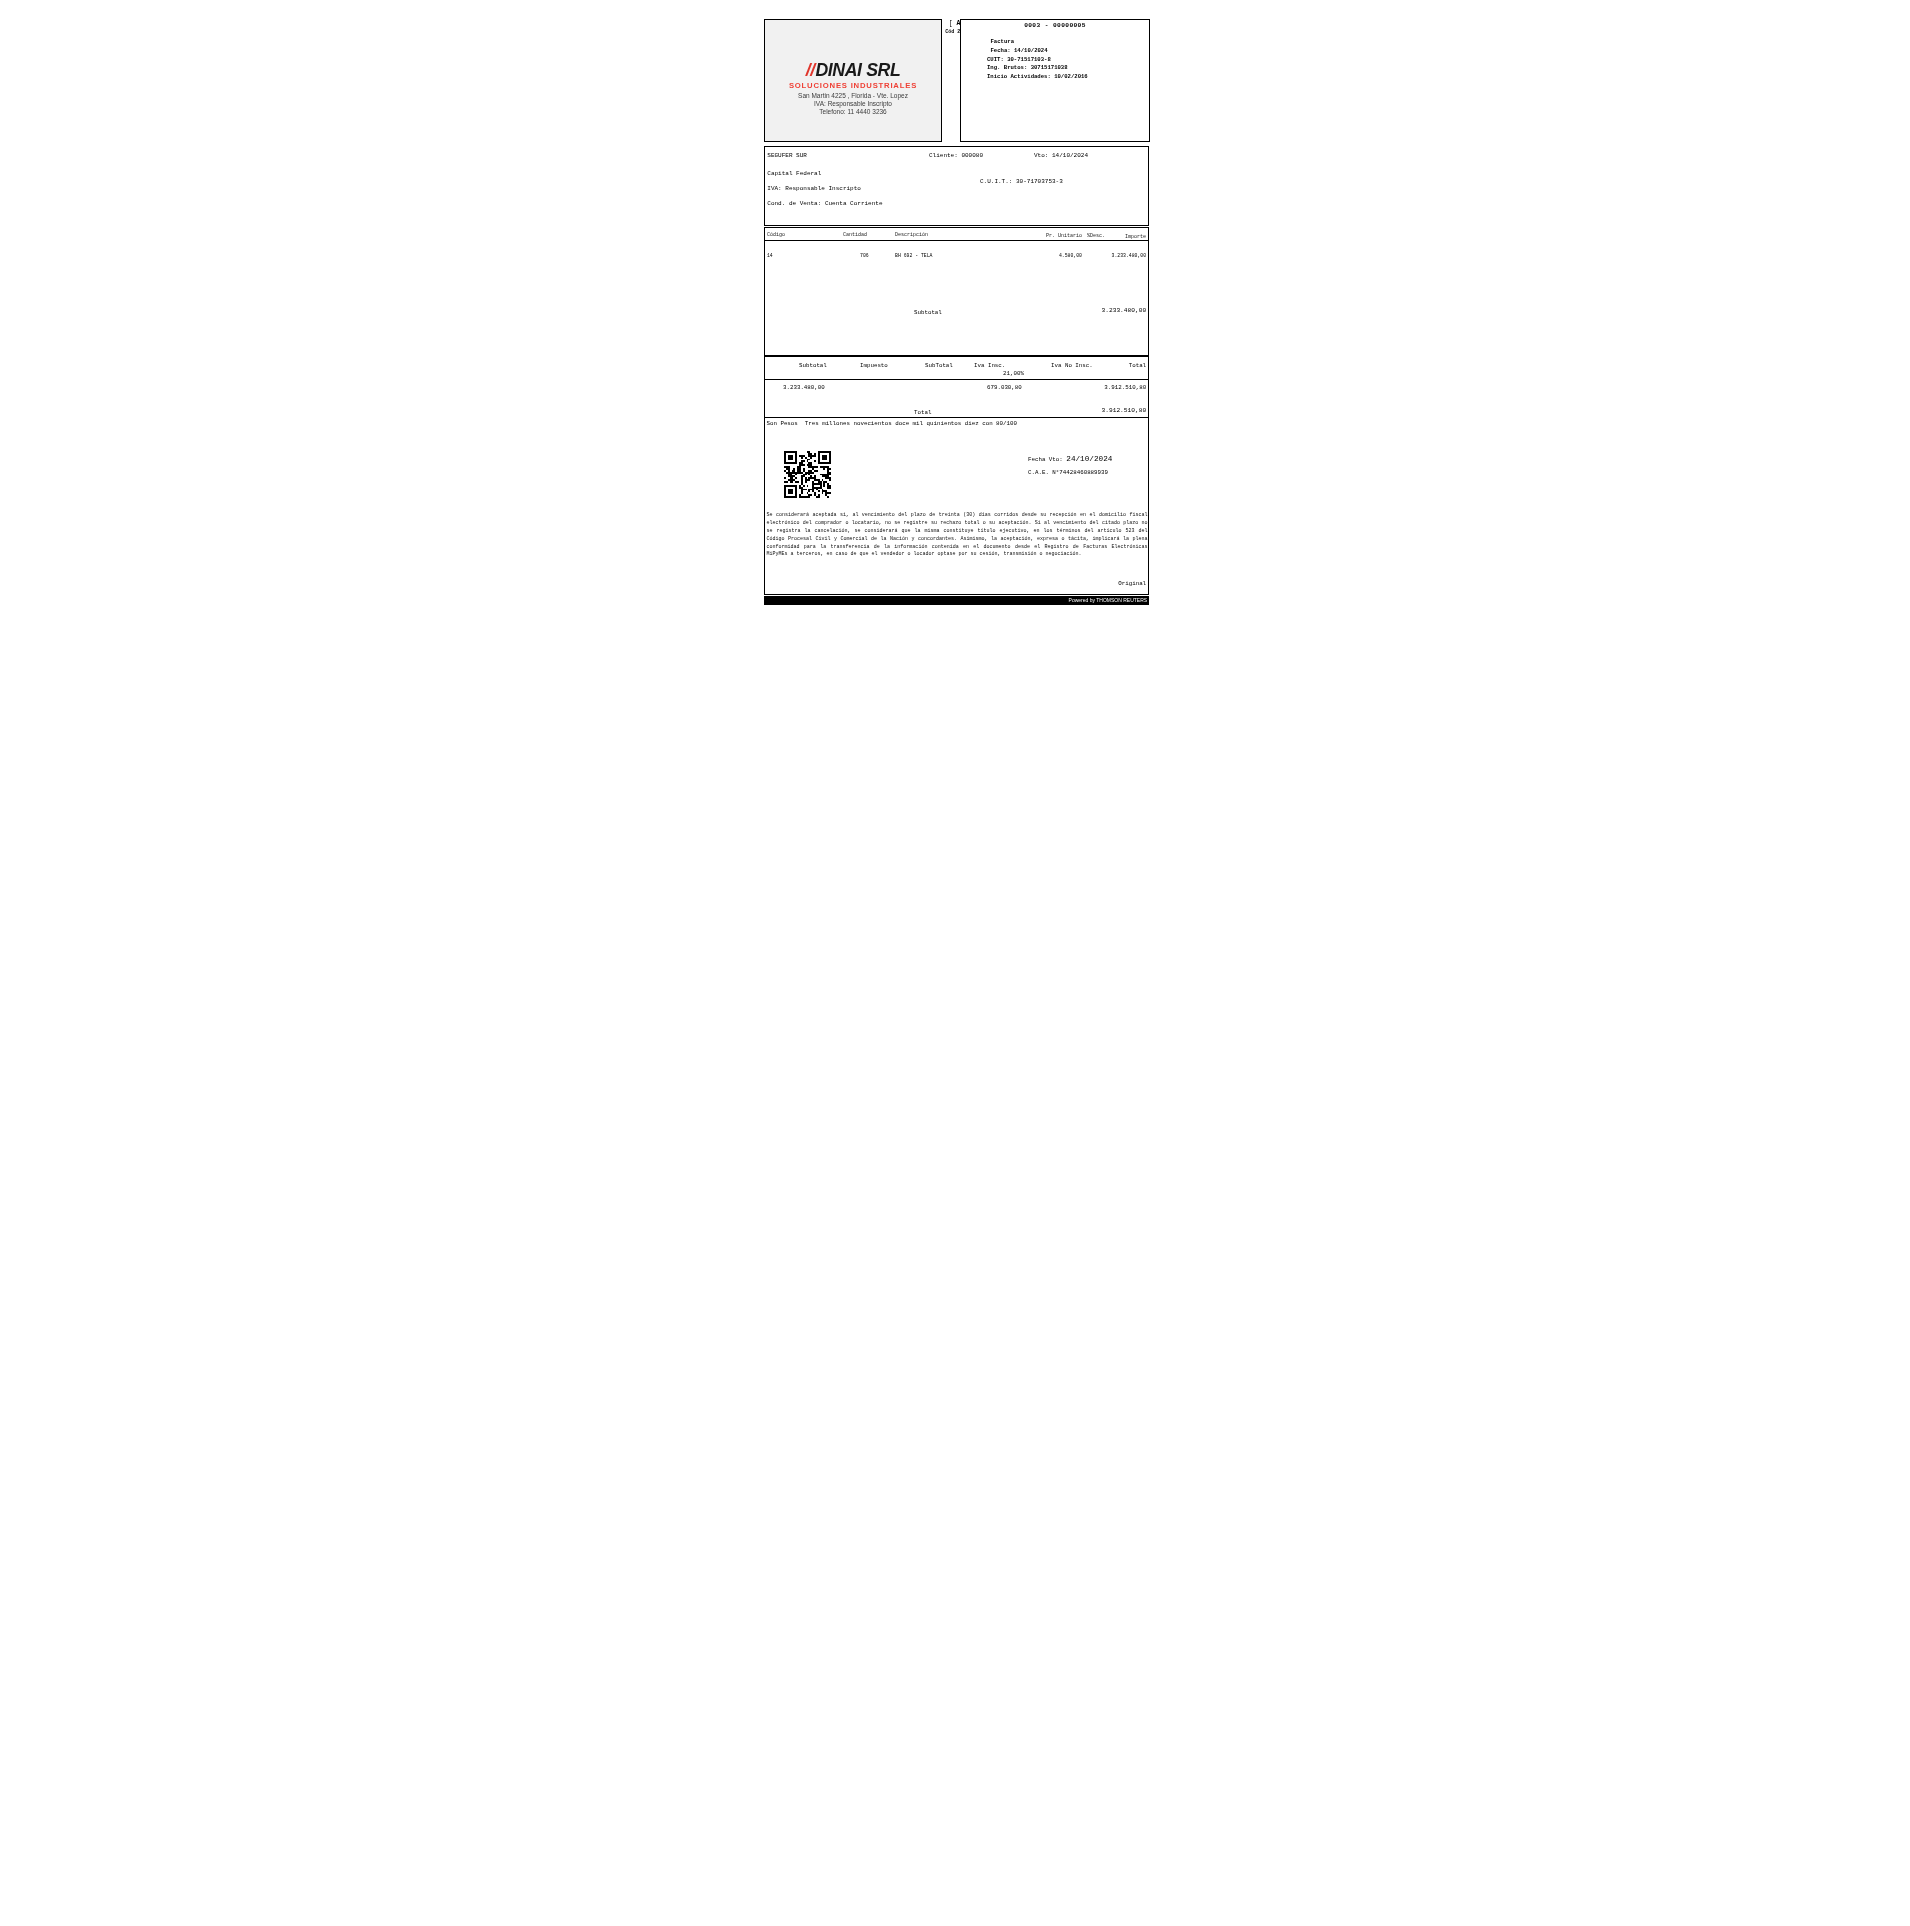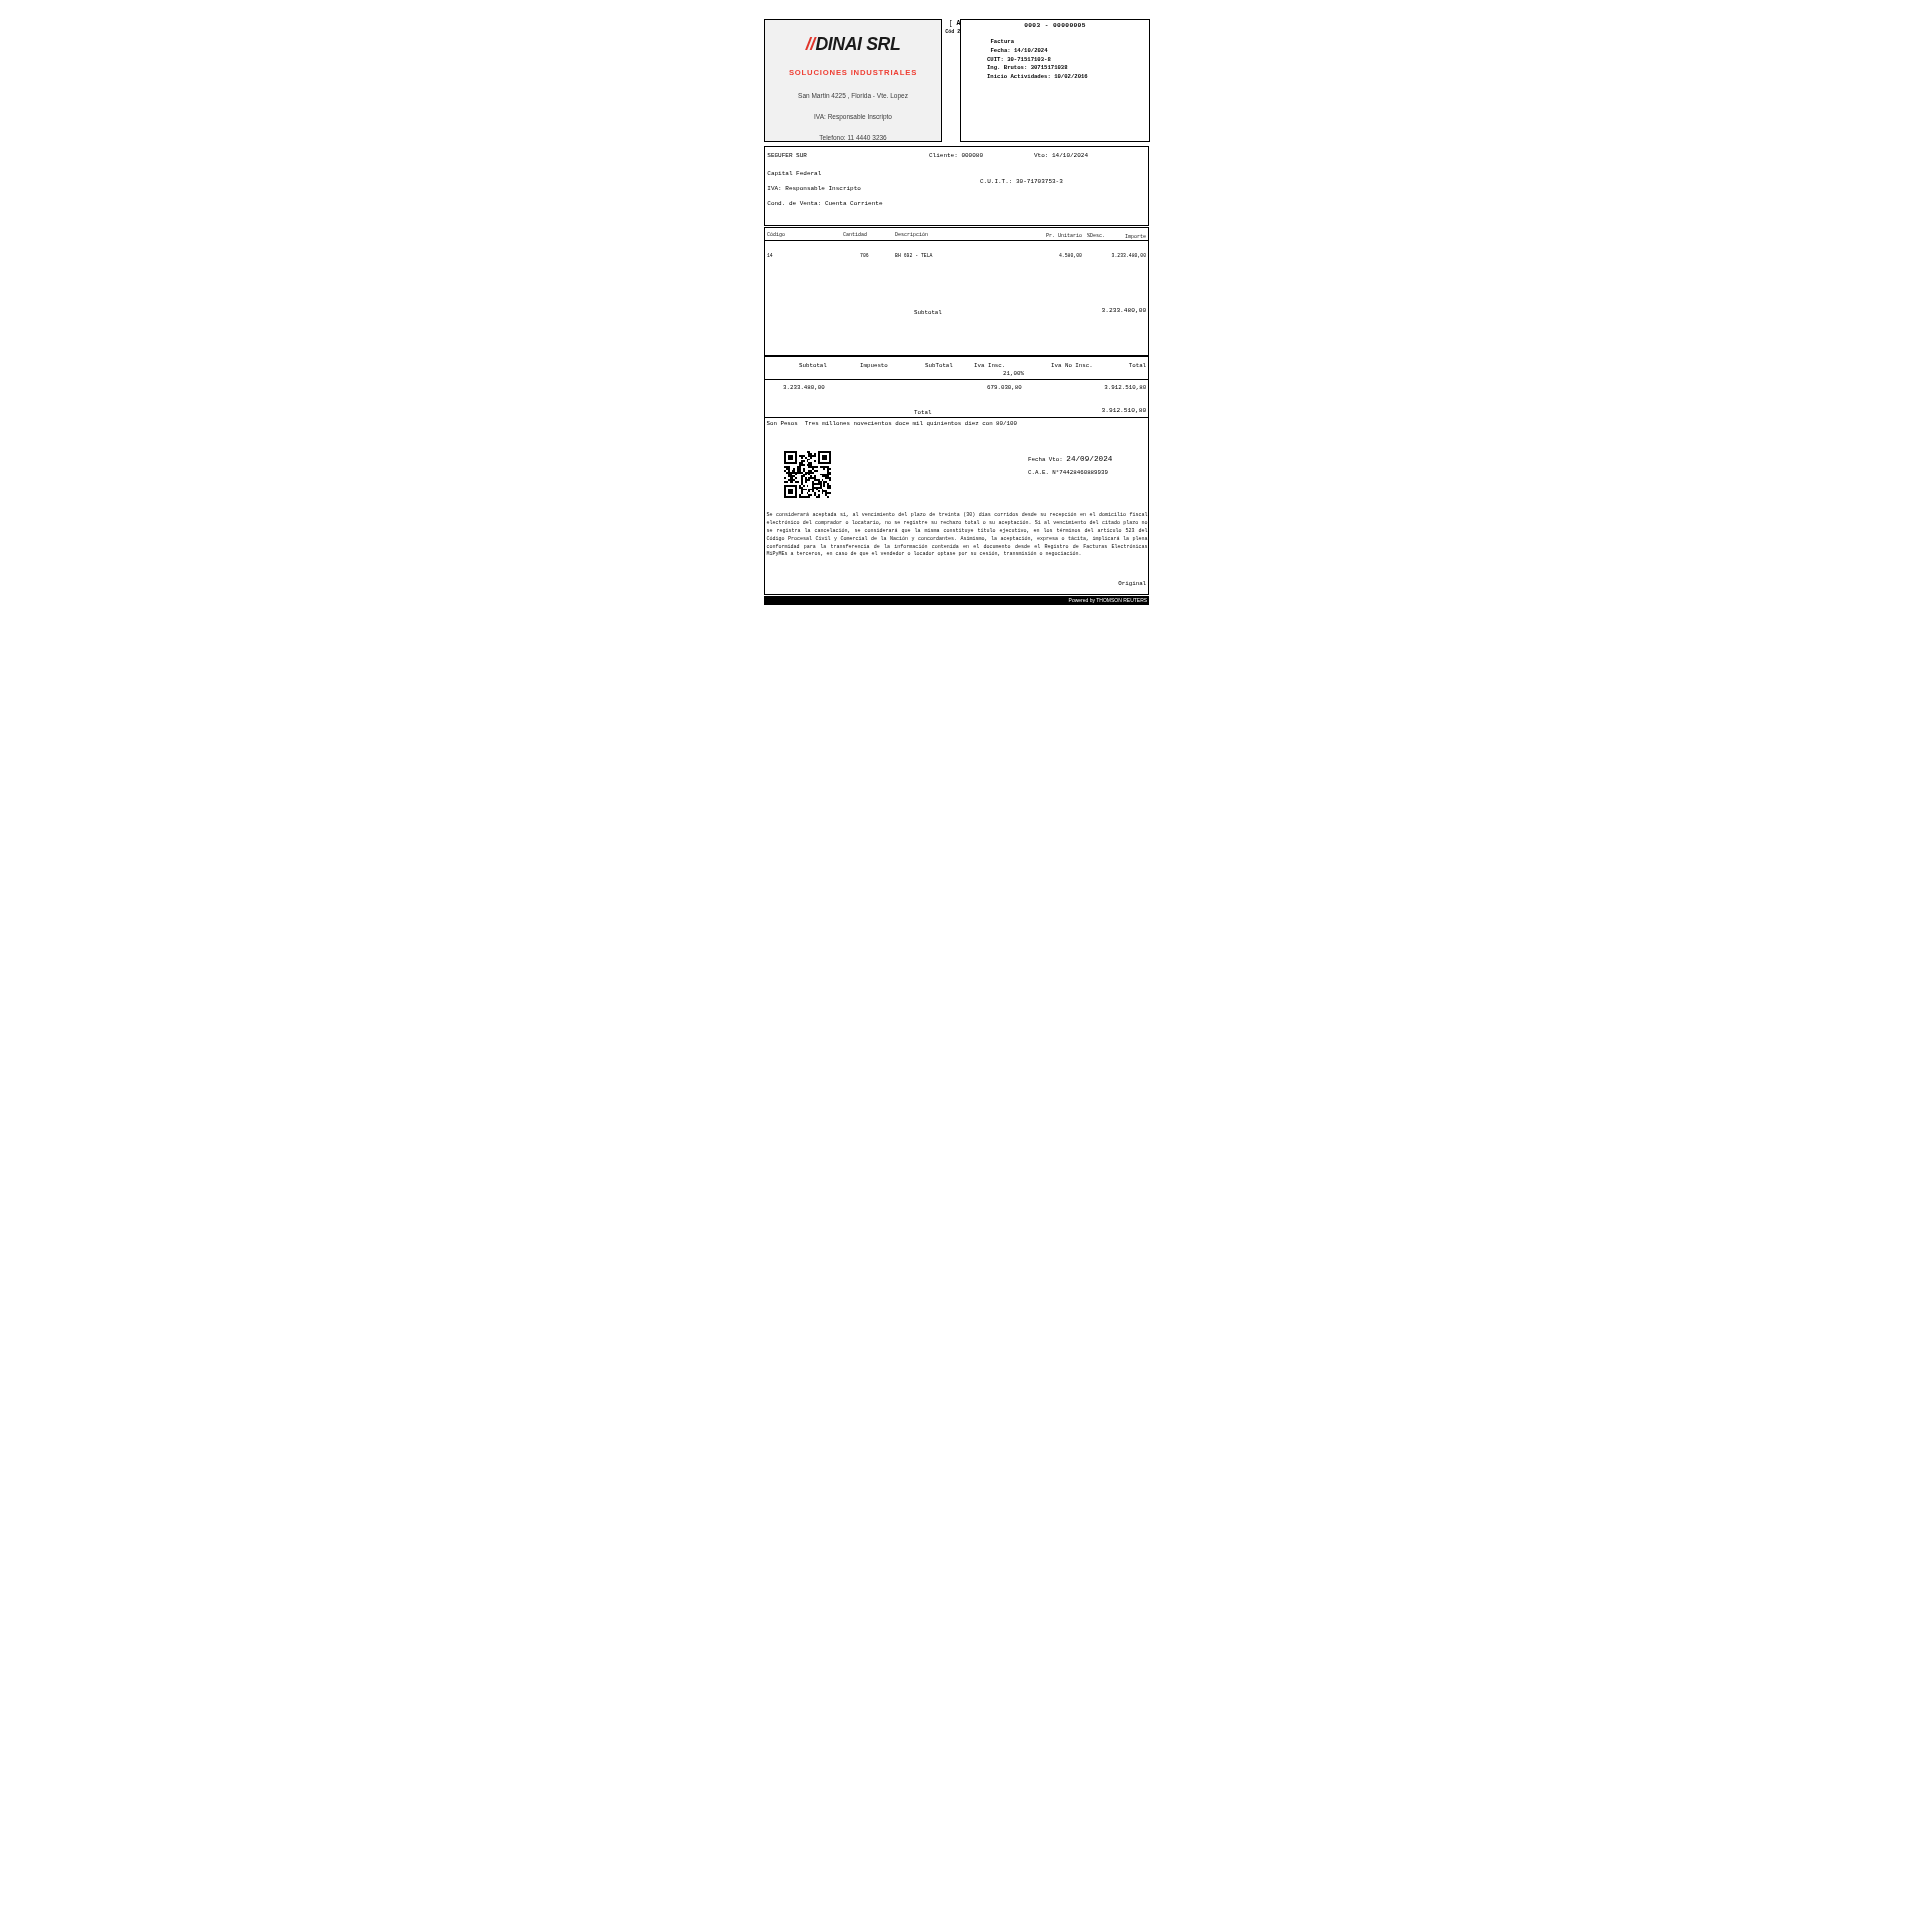"//DINAI SRL" #logo-box { justify-content: space-between -> center }
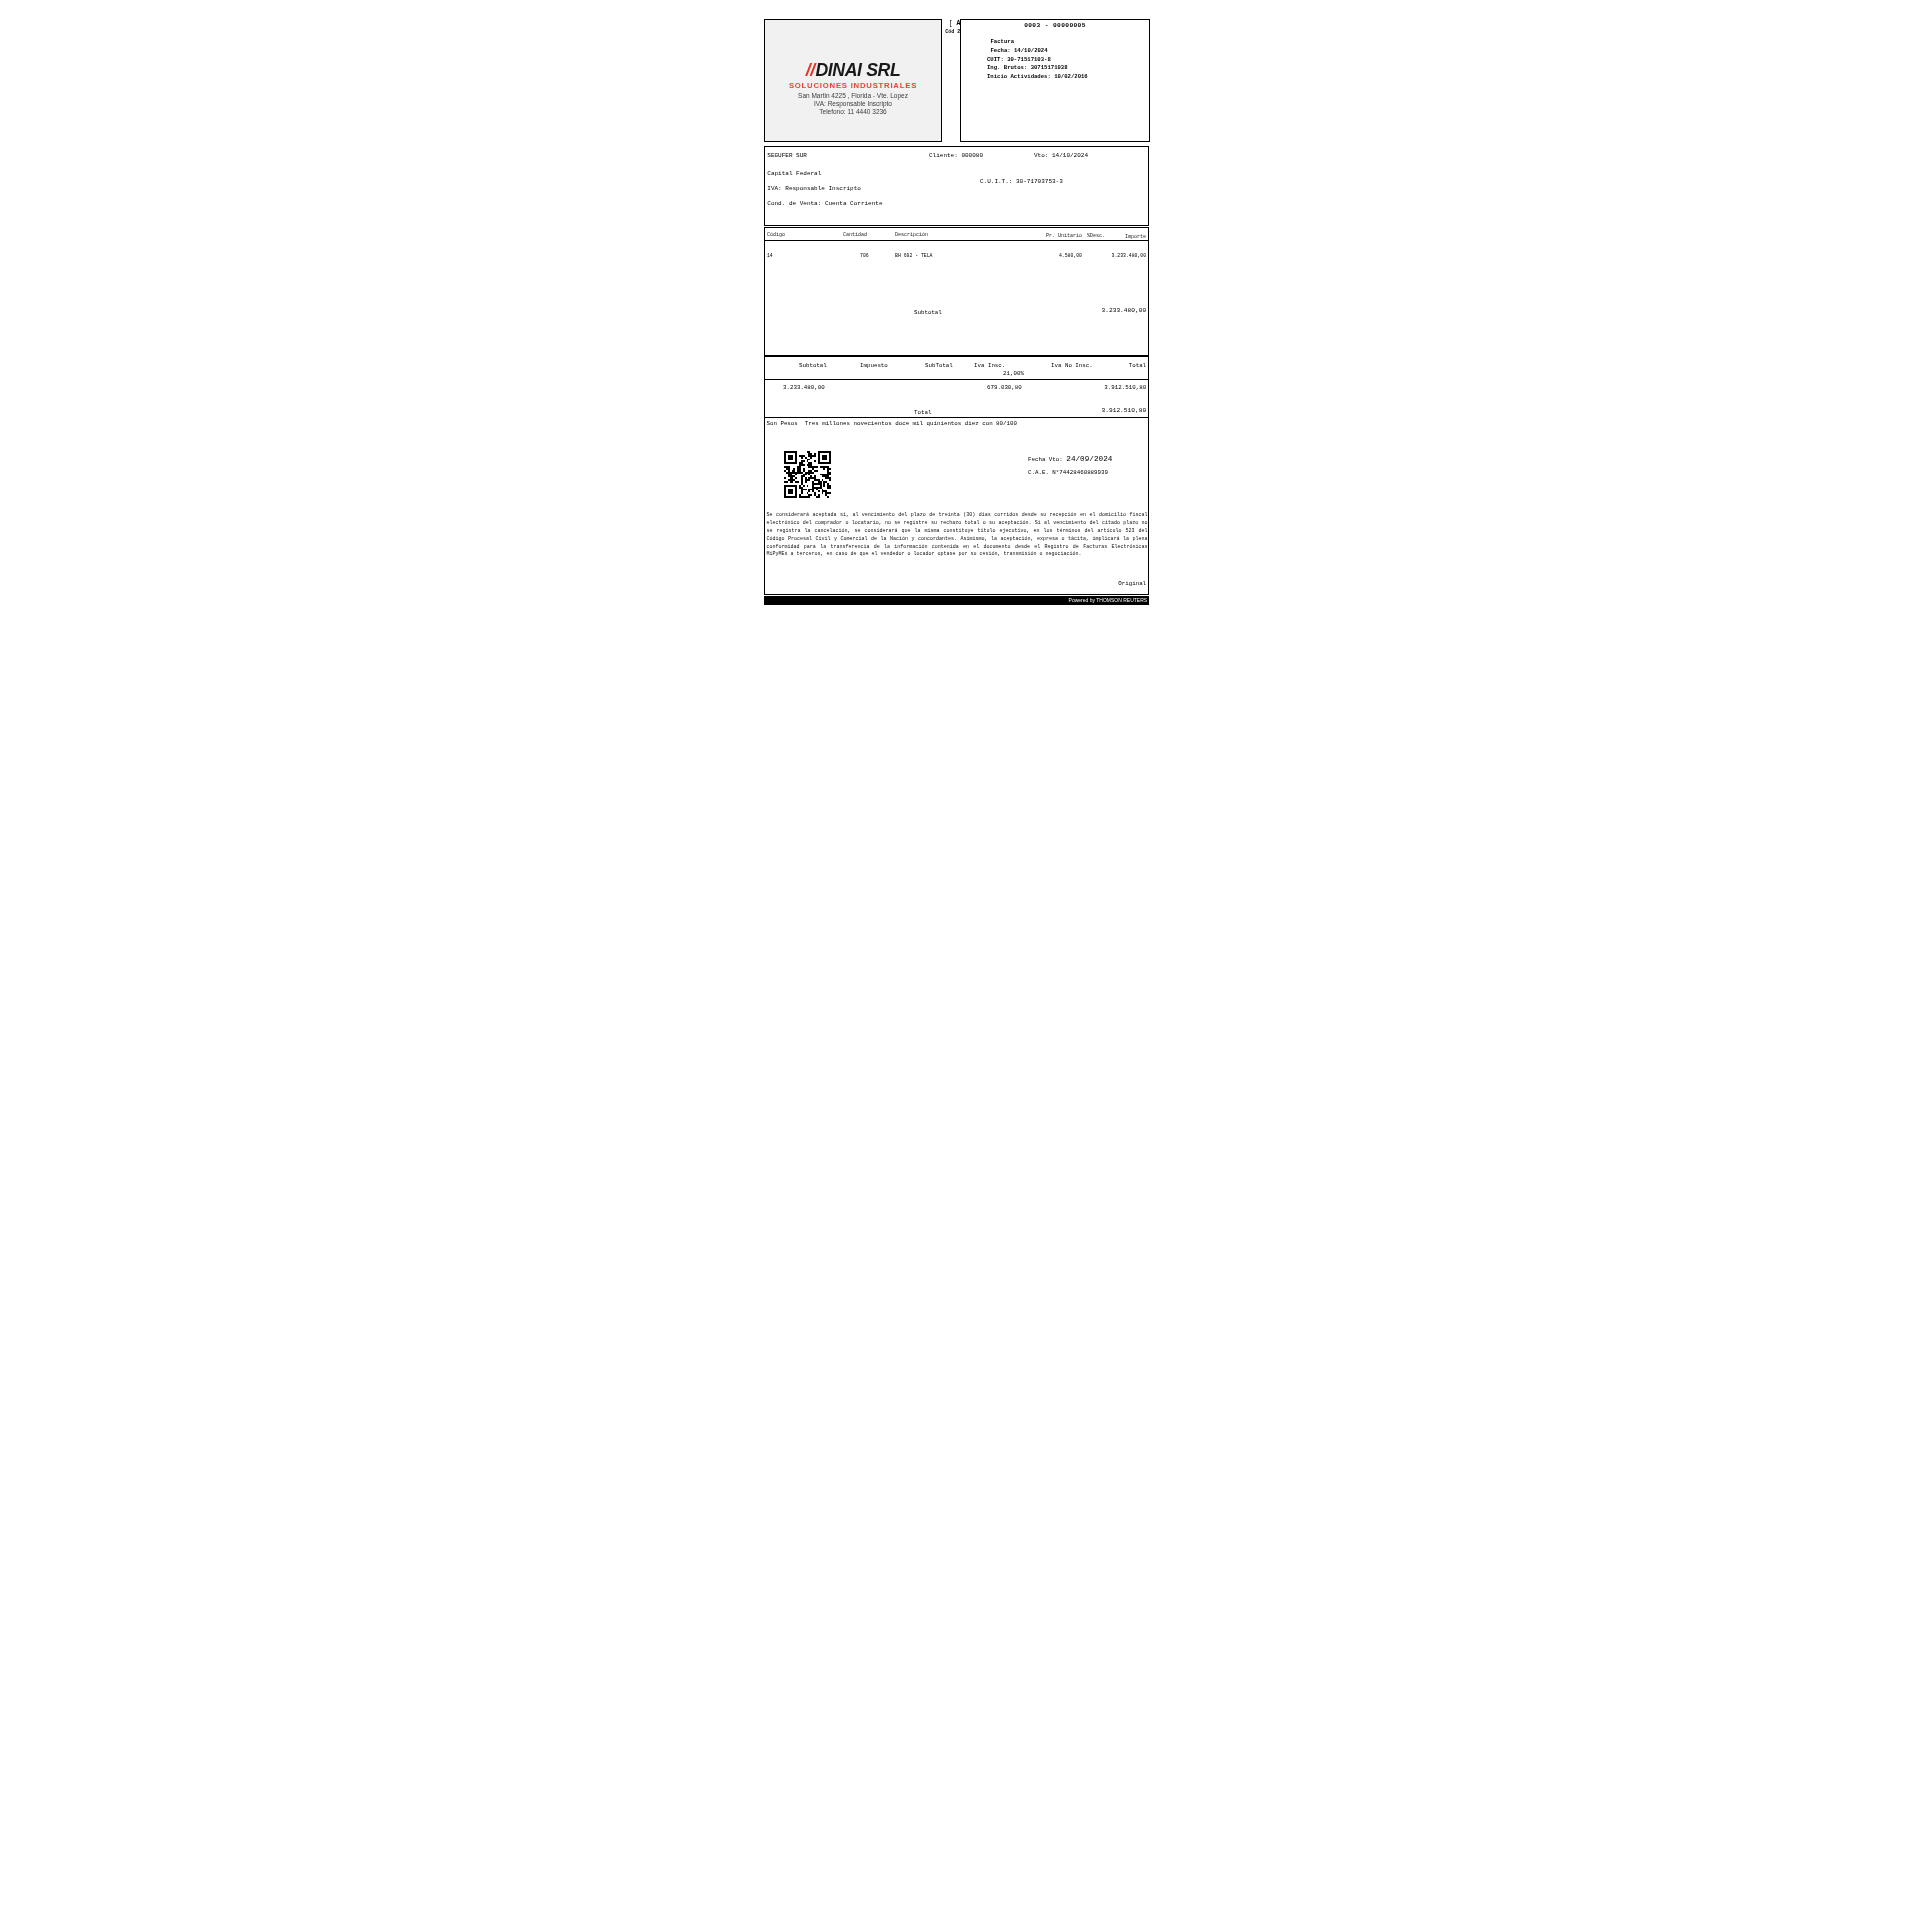"24/09/2024" span { text: 24/09/2024 -> 24/10/2024 }
